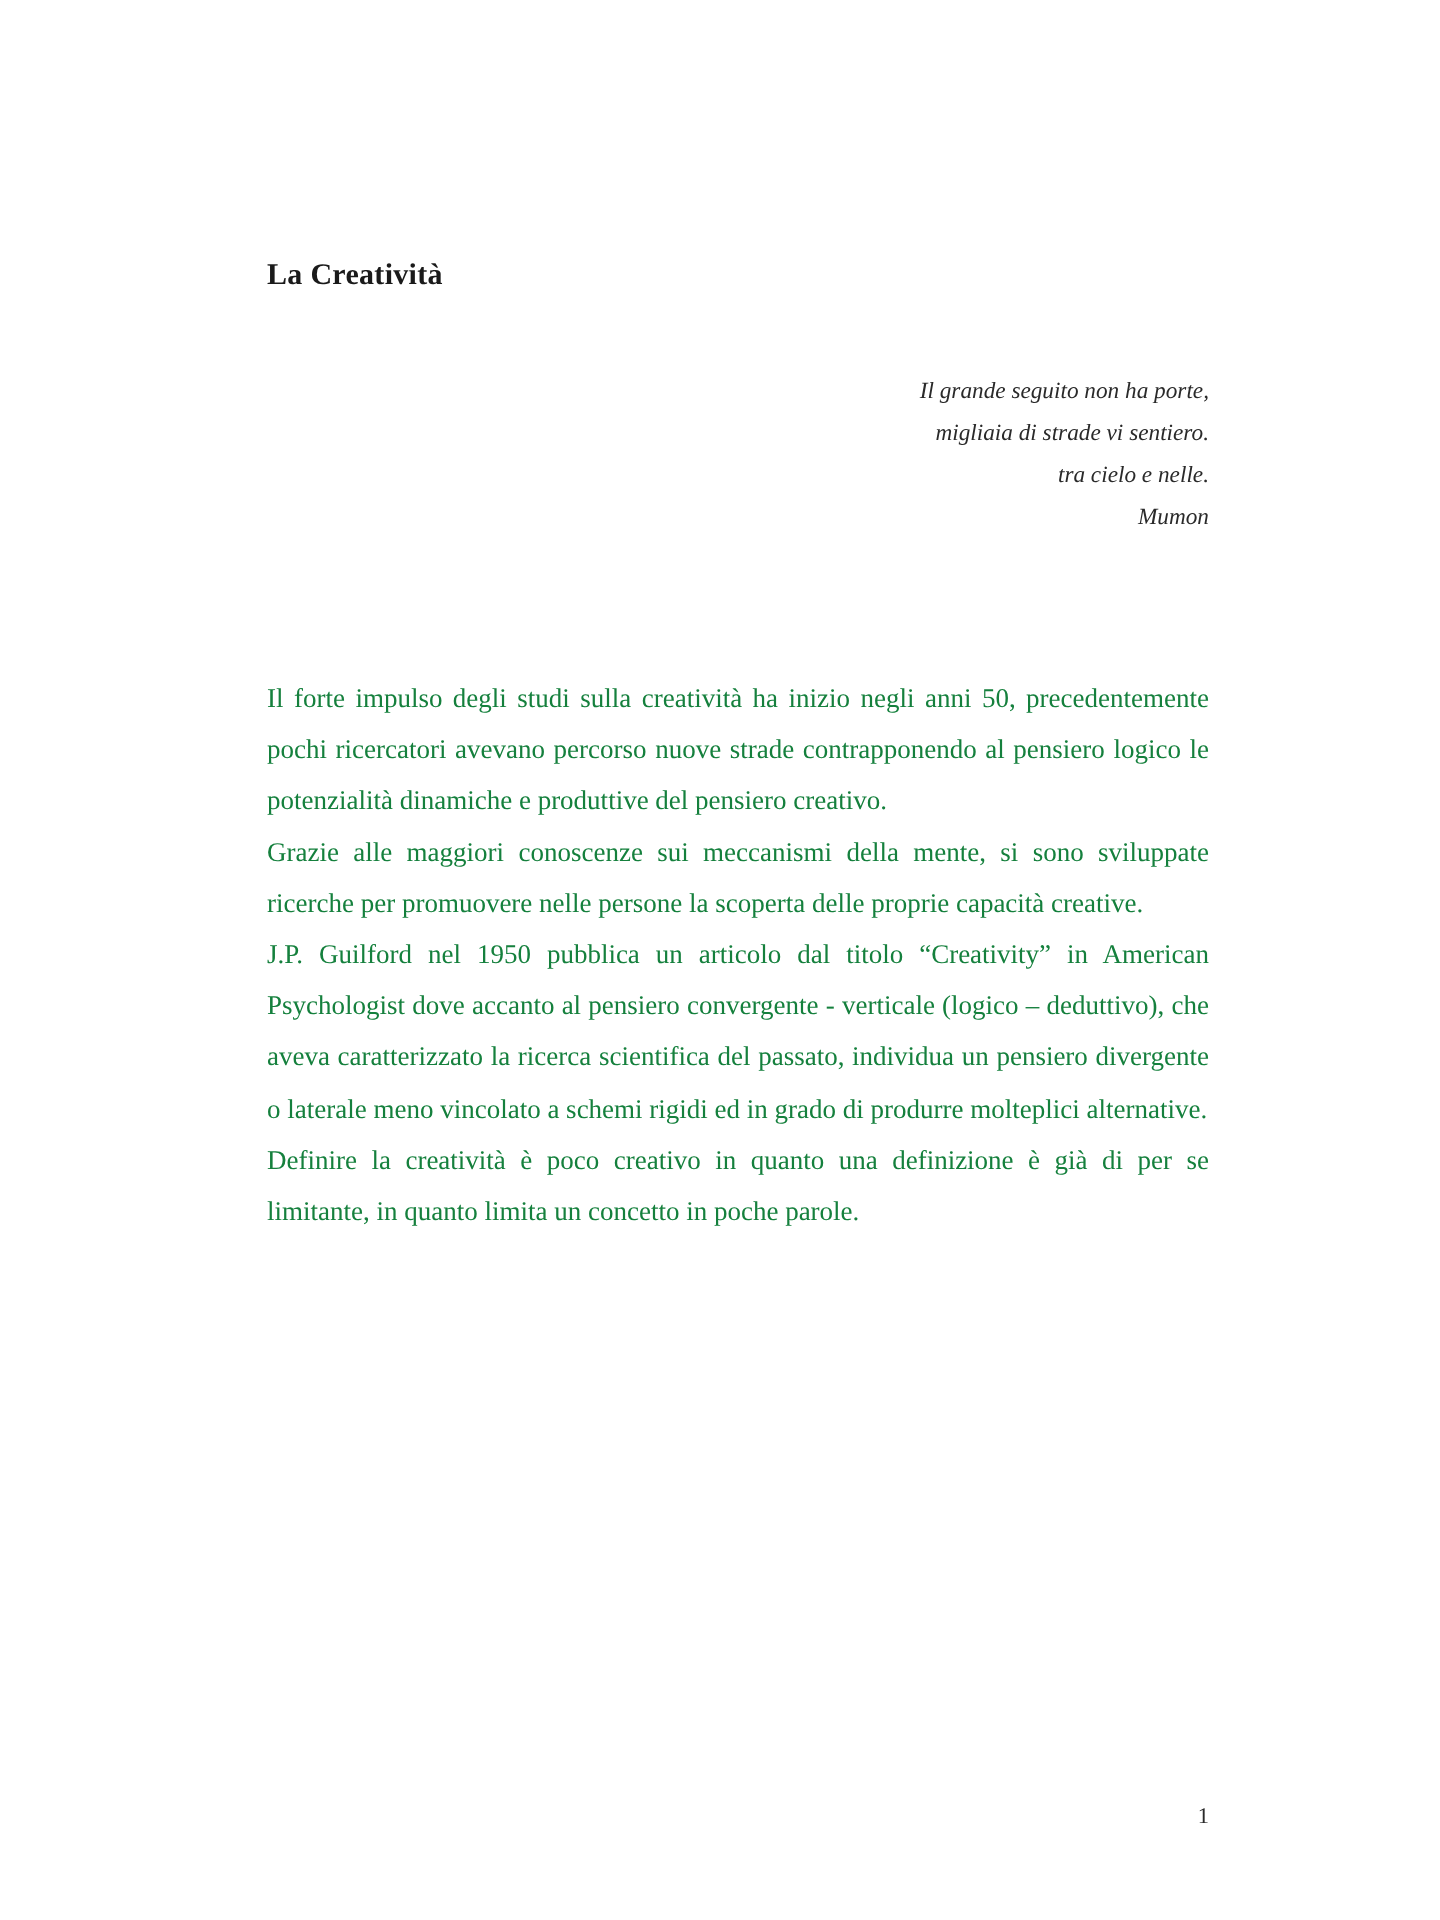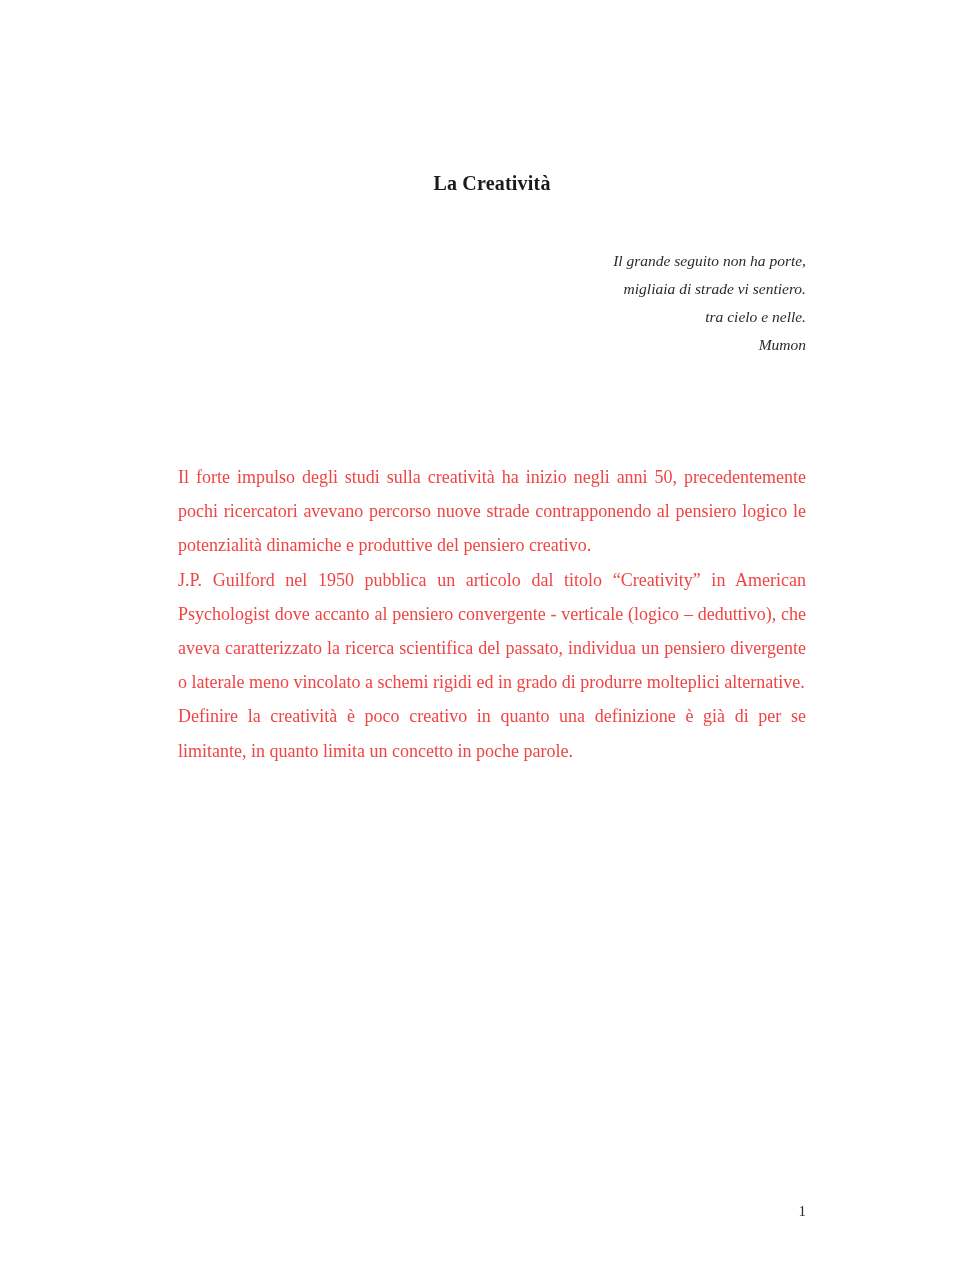"La Creatività" .doc-title { text-align: center -> none }
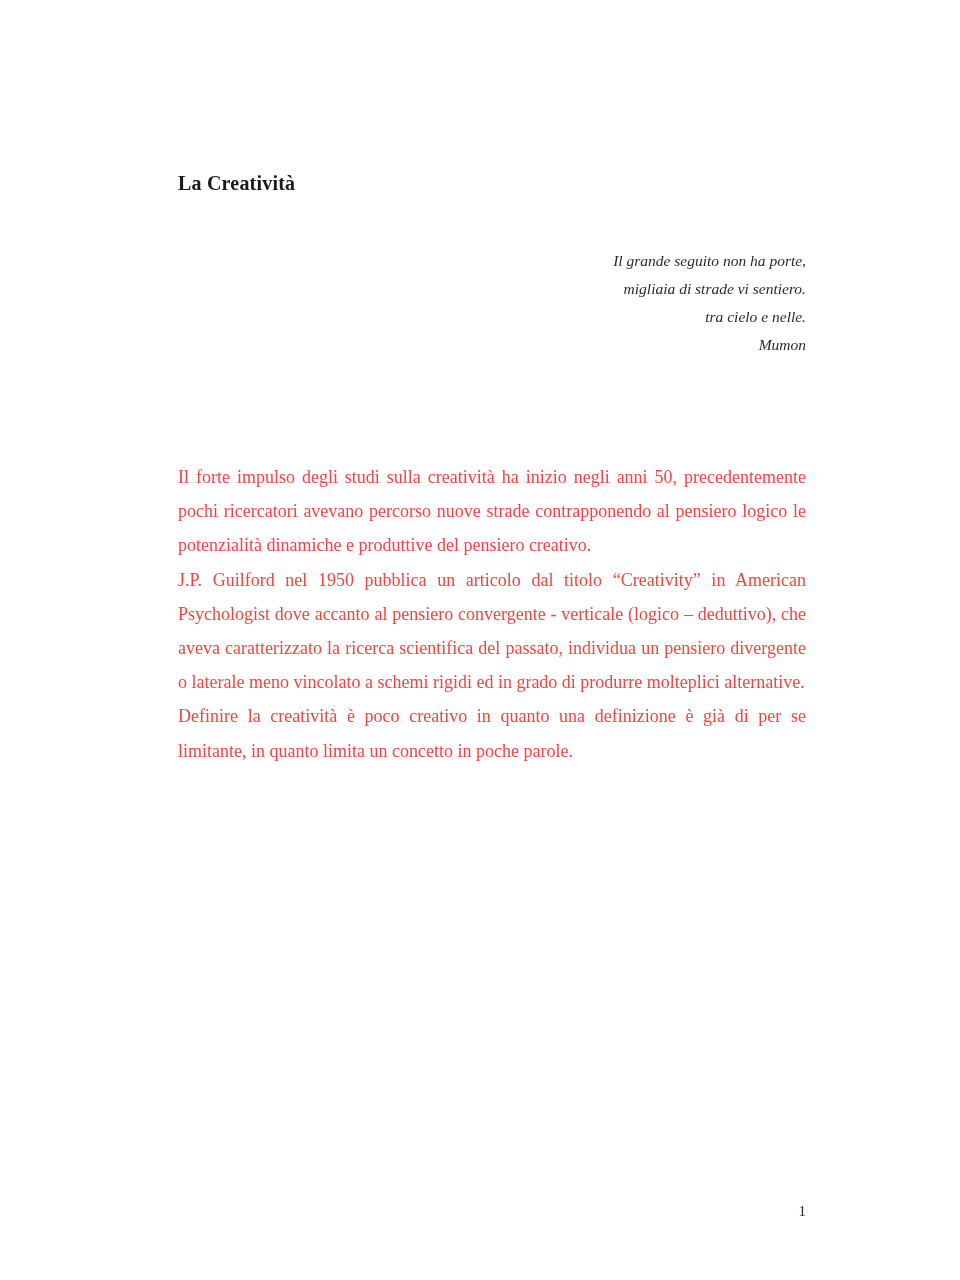"Il forte impulso degli studi" .body-text { color: #ef4444 -> #15803d; top: 460px -> 448px }
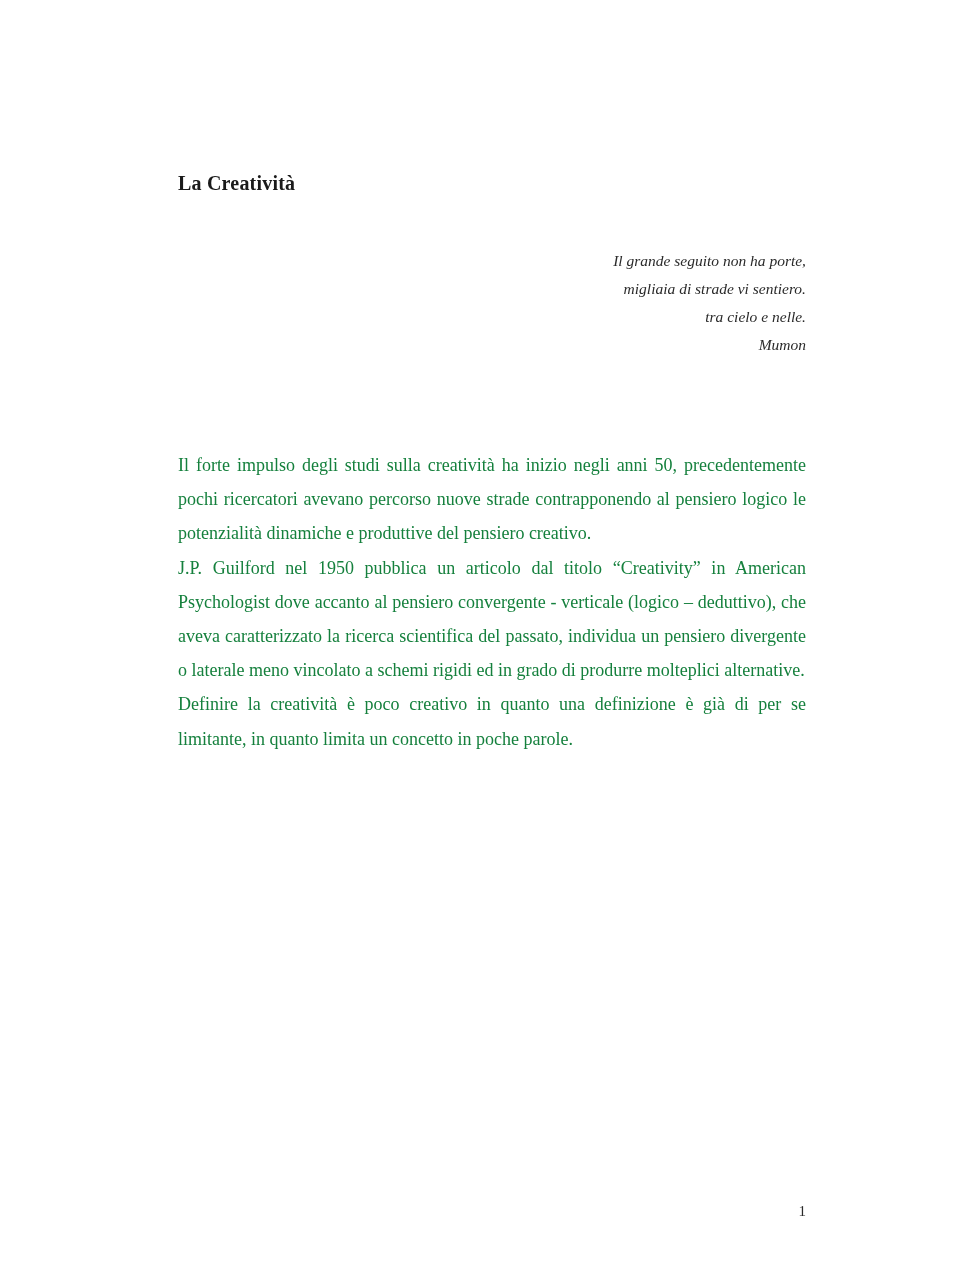"Grazie alle maggiori conoscenze sui" p { html: none -> <p>Grazie alle maggiori conoscenze sui meccanismi della mente, si sono sviluppate ricerche per promuovere nelle persone la scoperta delle proprie capacità creative.</p> }
